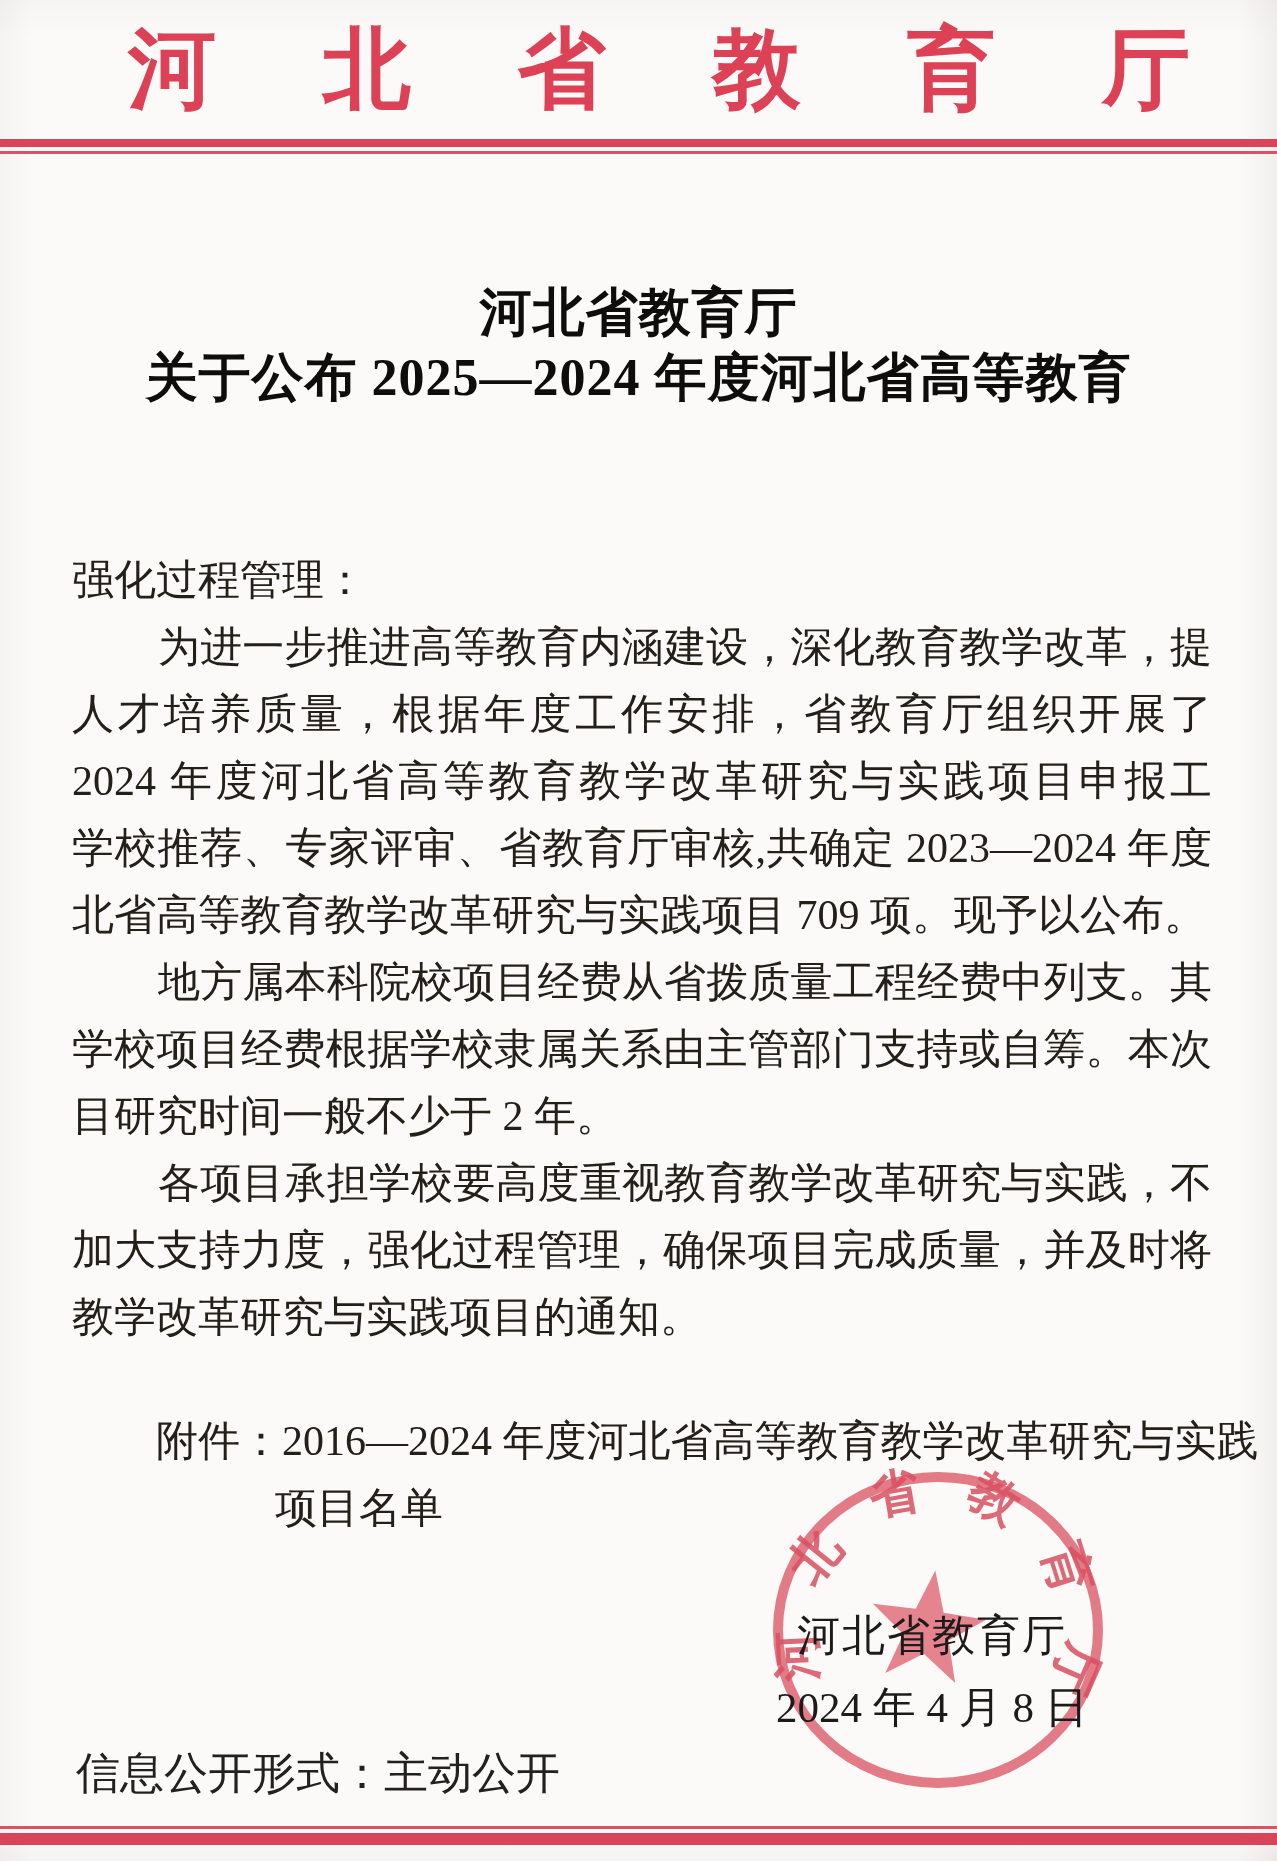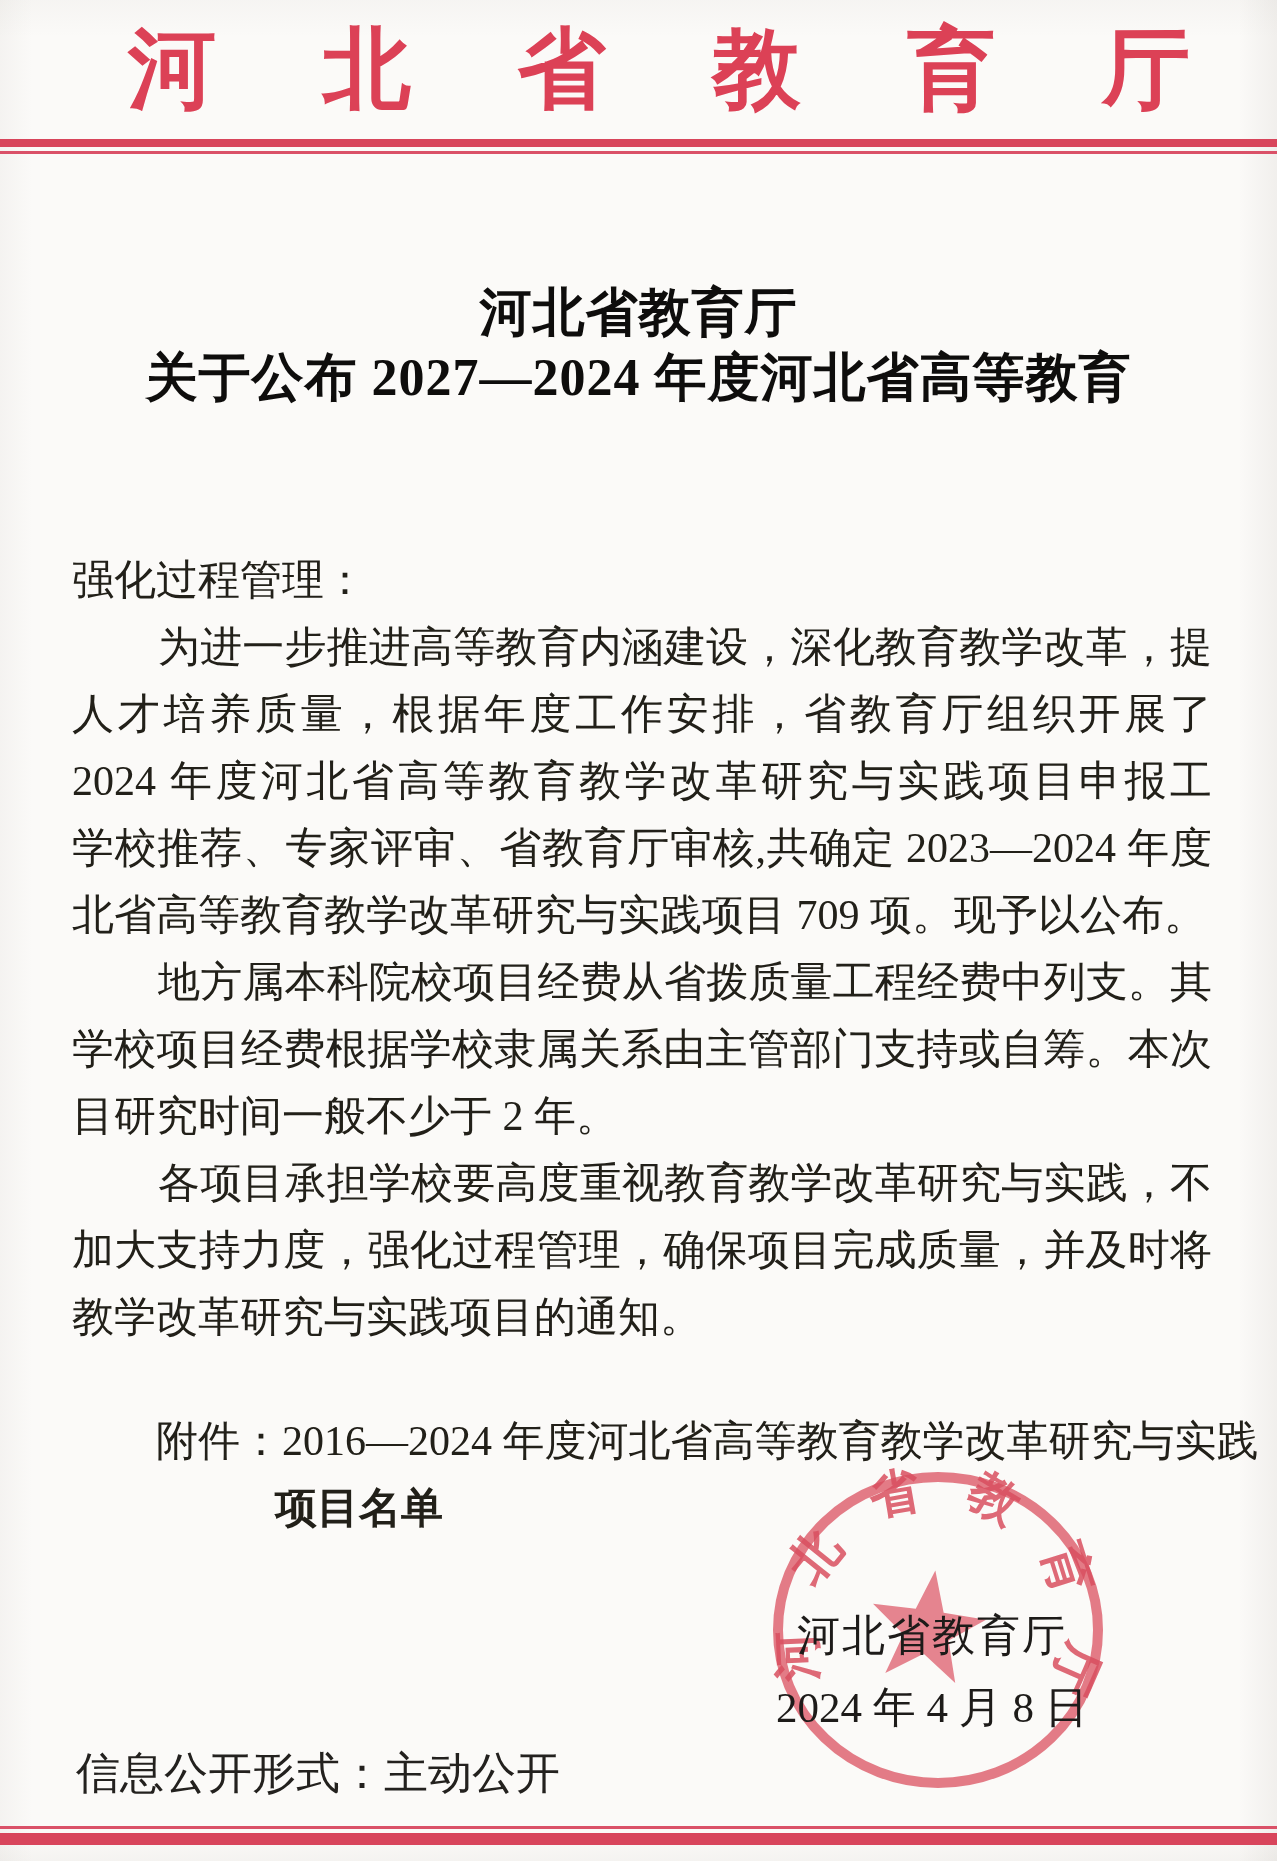"关于公布 2027—2024 年度河北省高等教育" div { text: 2027 -> 2025 }
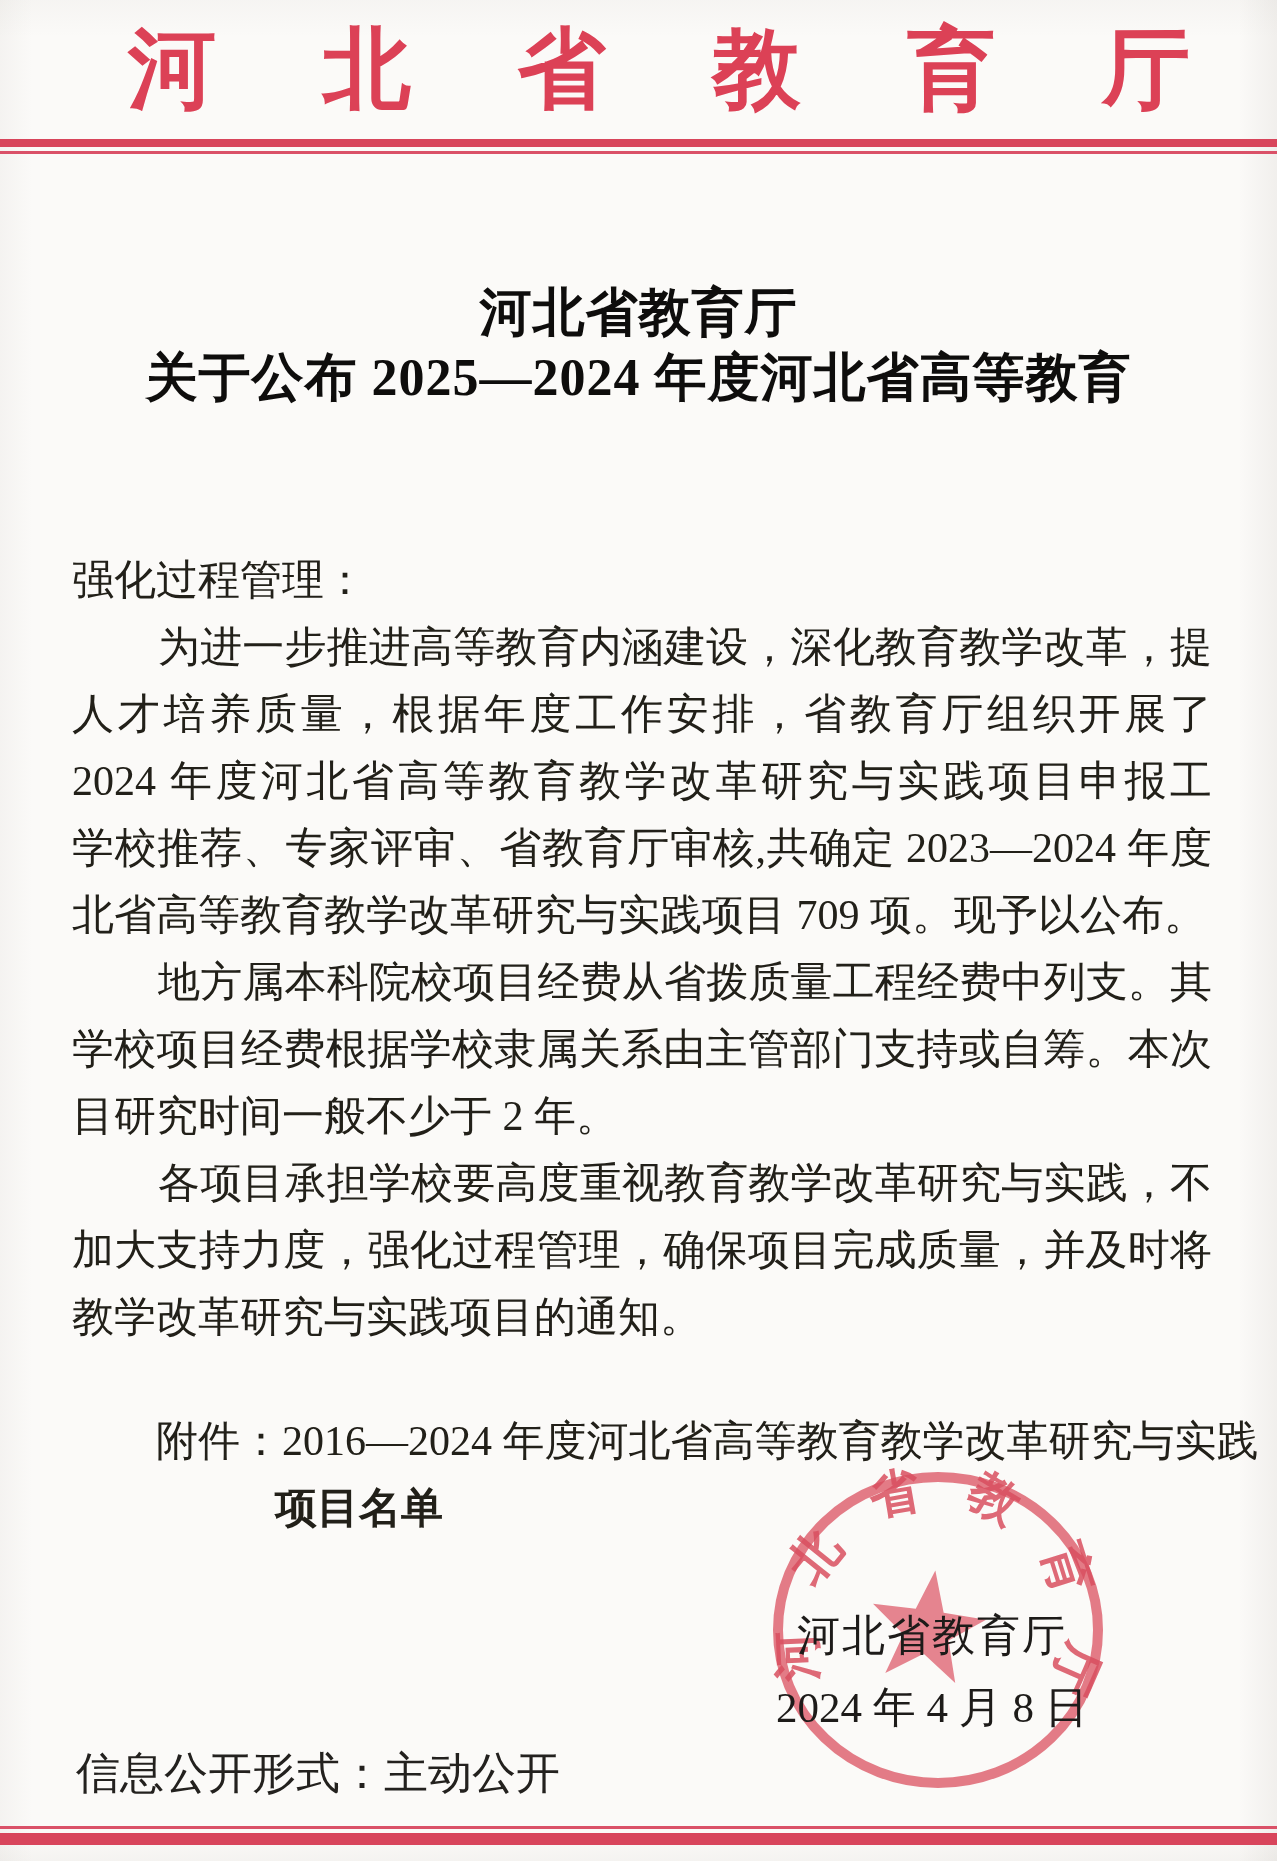"项目名单" .att-2 { font-weight: bold -> none }
